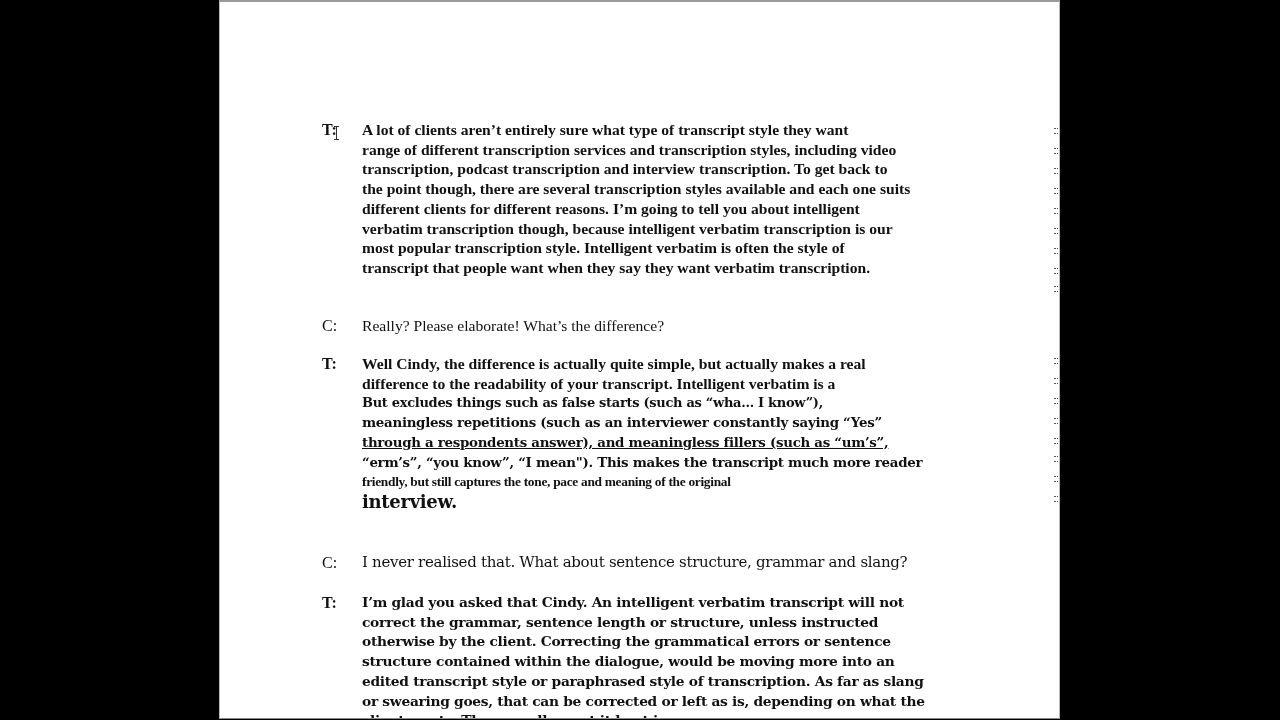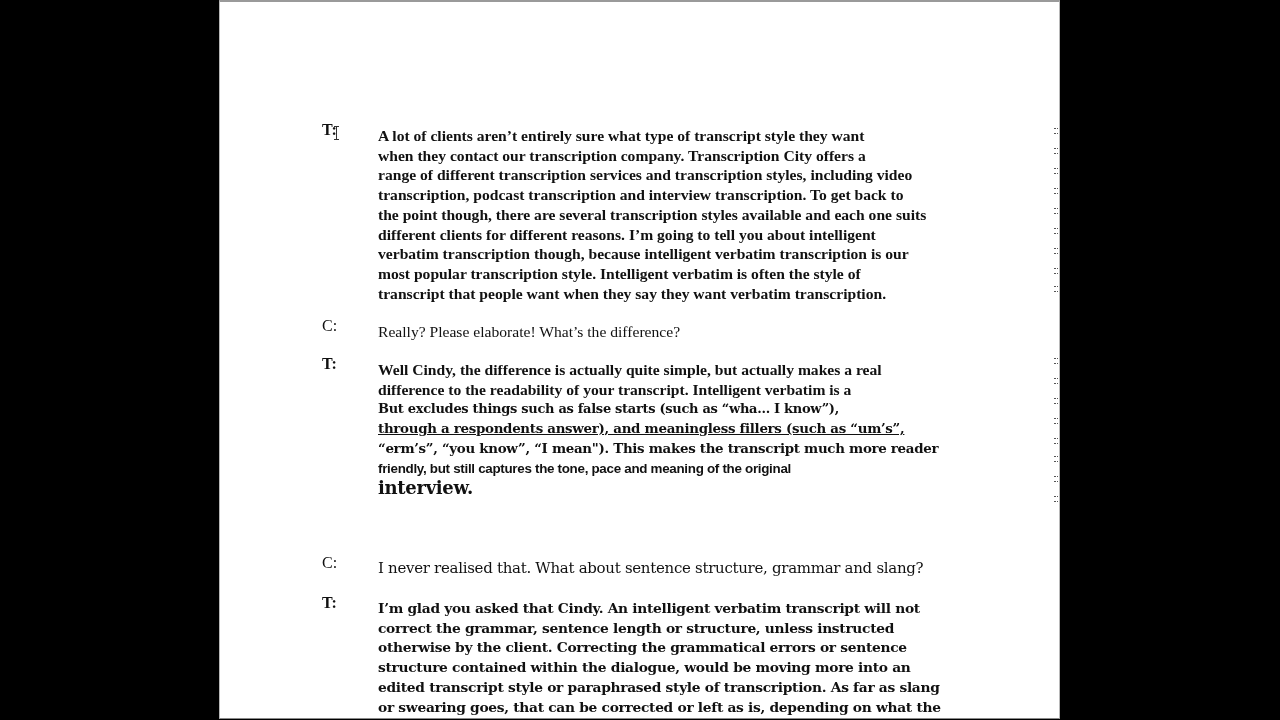"A lot of clients aren’t" .speech { left: 158px -> 142px; margin-top: 6px -> none }
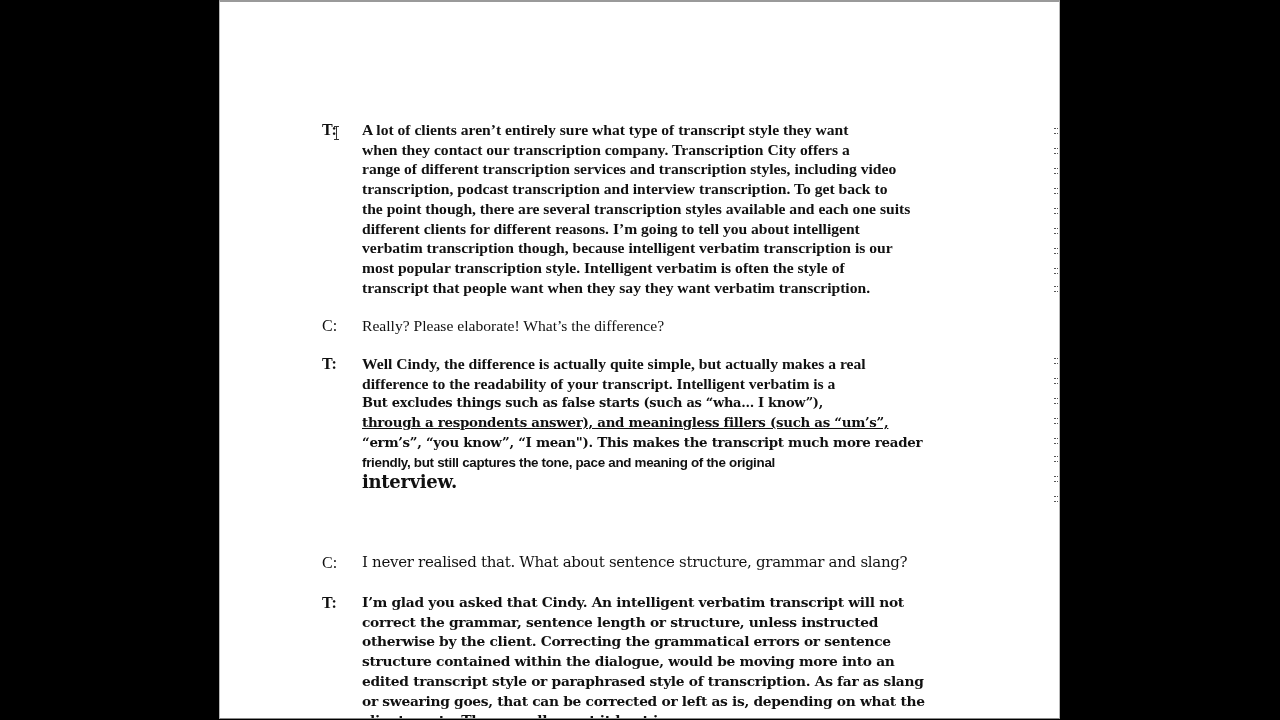"when they contact our transcription" span.line { html: <span>when they contact our transcription company. Transcription City offers a</span> -> none }
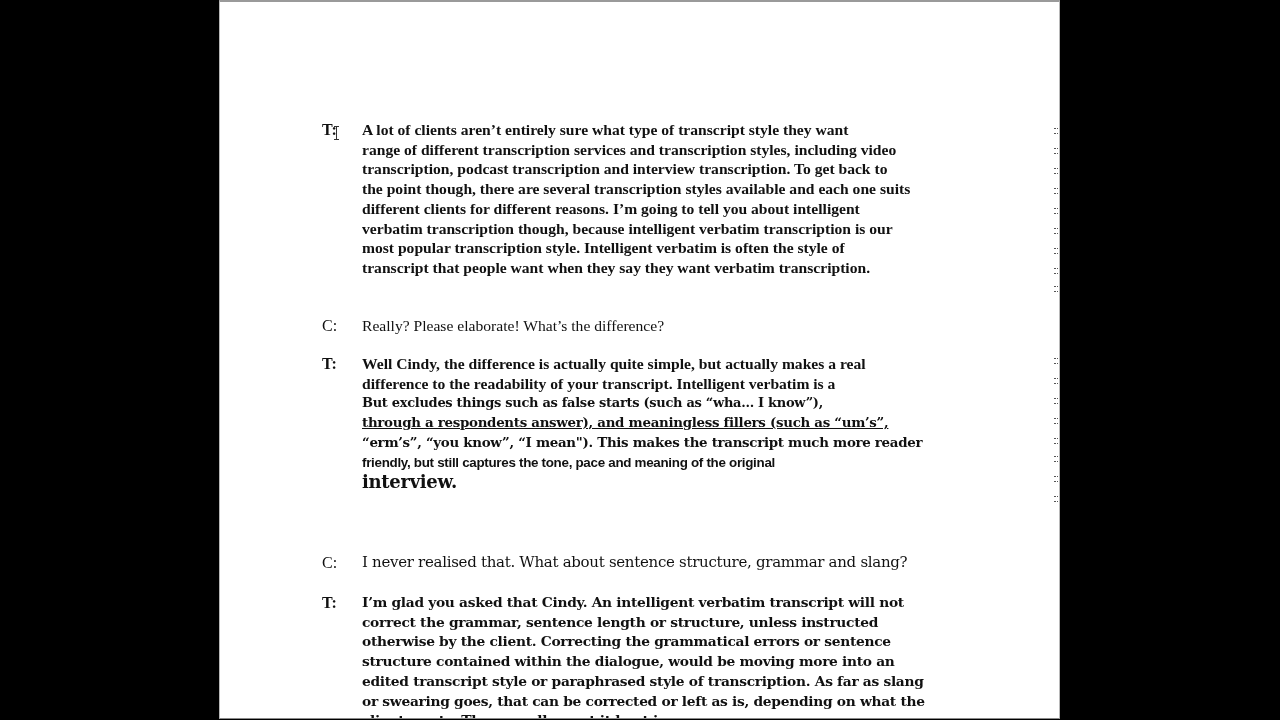"meaningless repetitions (such as an" span.line { html: none -> <span>meaningless repetitions (such as an interviewer constantly saying “Yes”</span> }
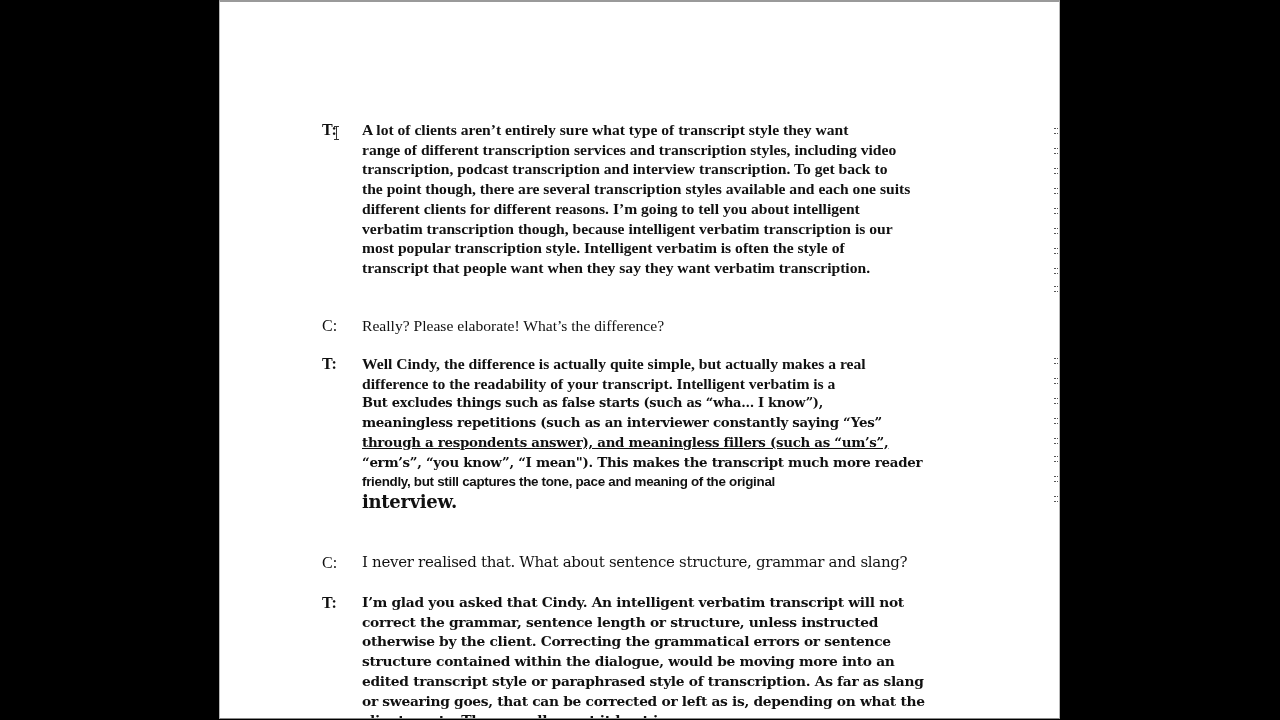"friendly, but still captures the" span.line { font-family: Liberation Sans, sans-serif -> Liberation Serif, serif }
